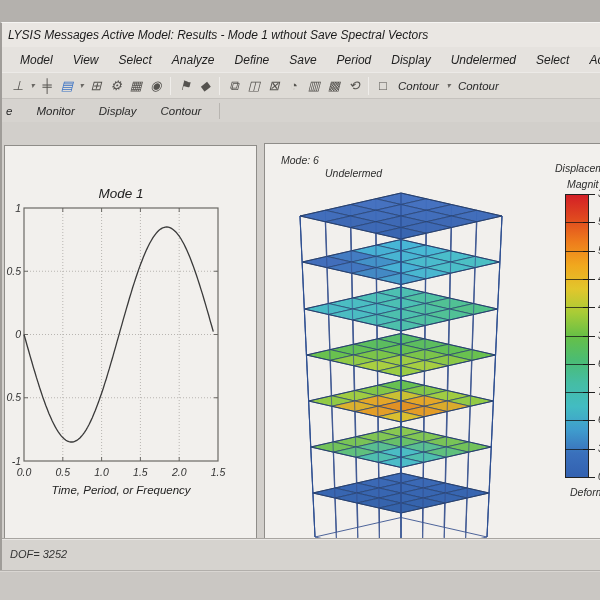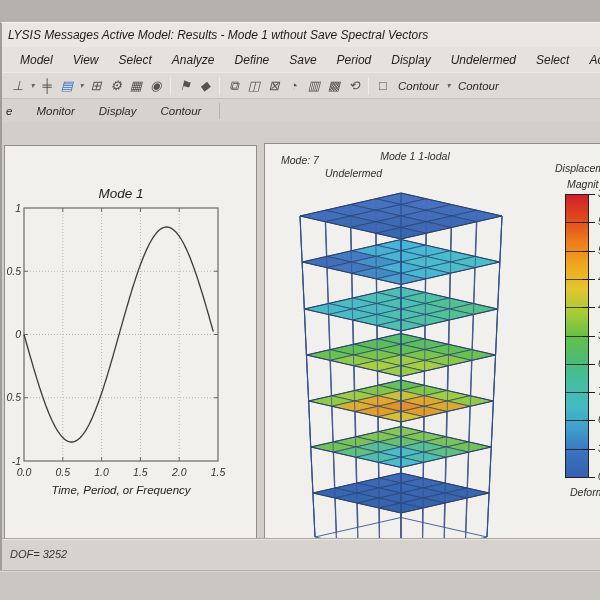"Mode: 7" div.rp-text { text: 7 -> 6 }
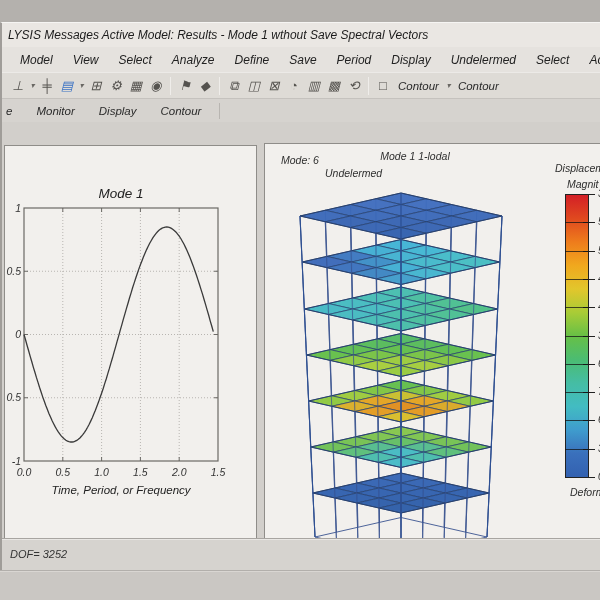"Mode 1 1-lodal" div.rp-text { html: <div>Mode 1 1-lodal</div> -> none }
